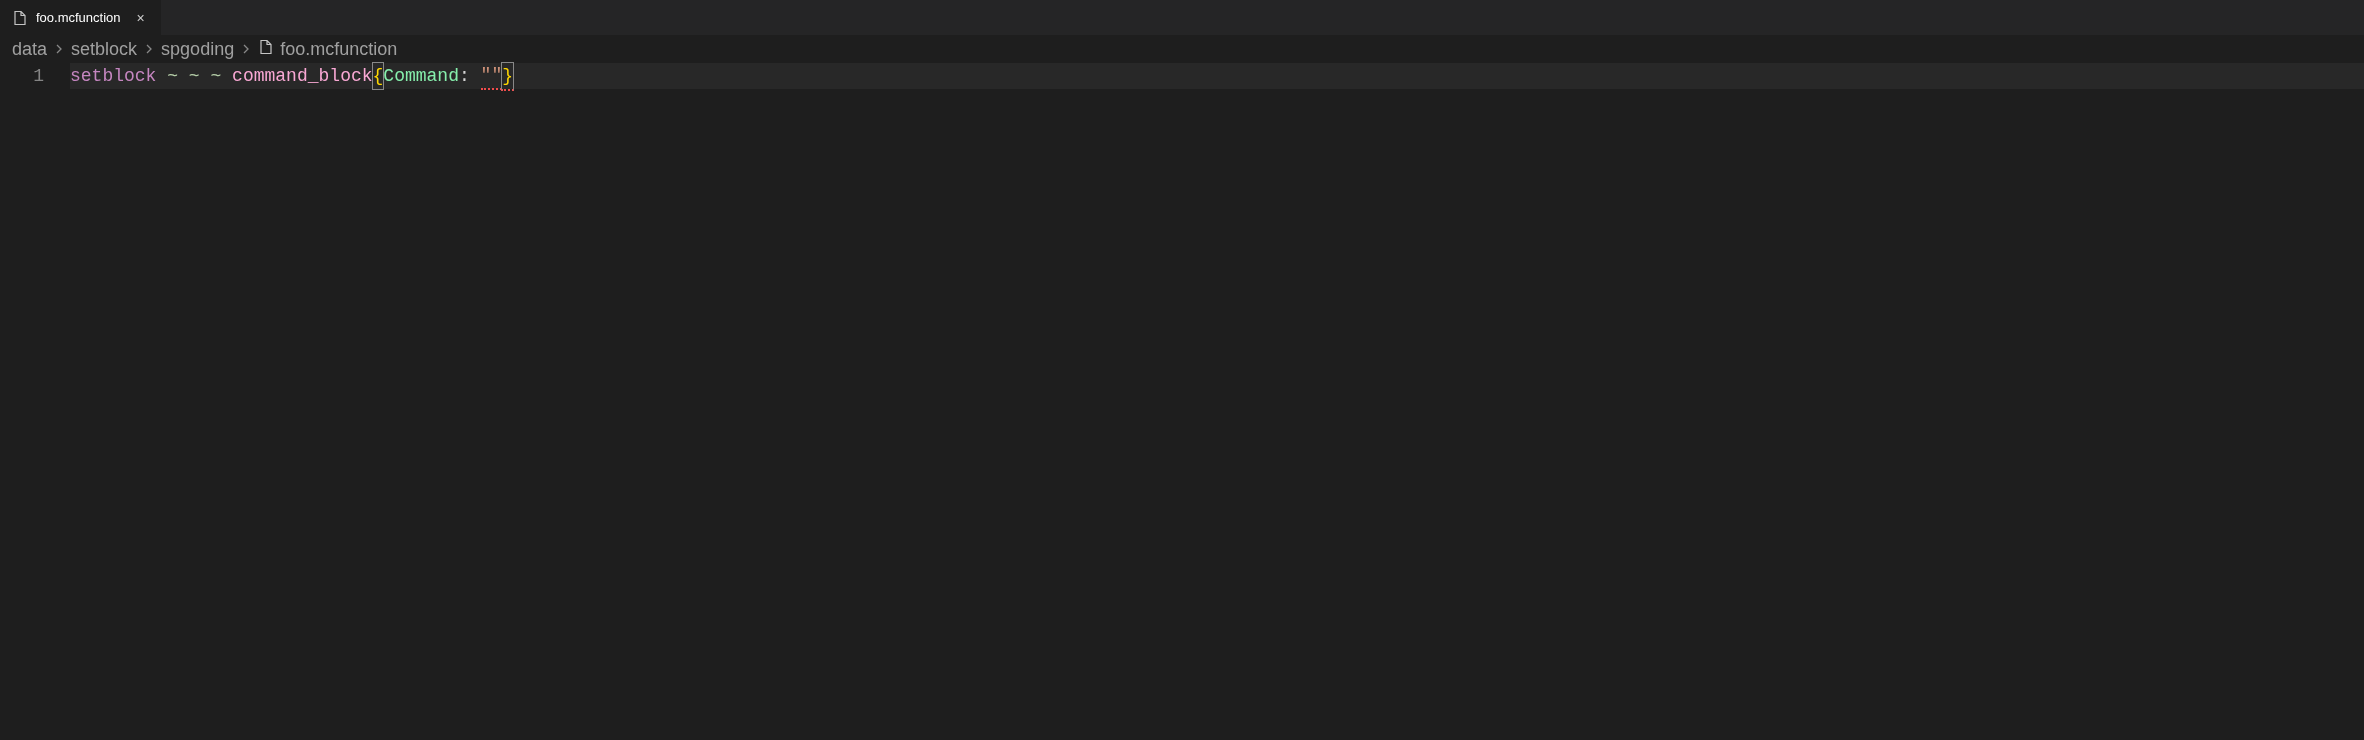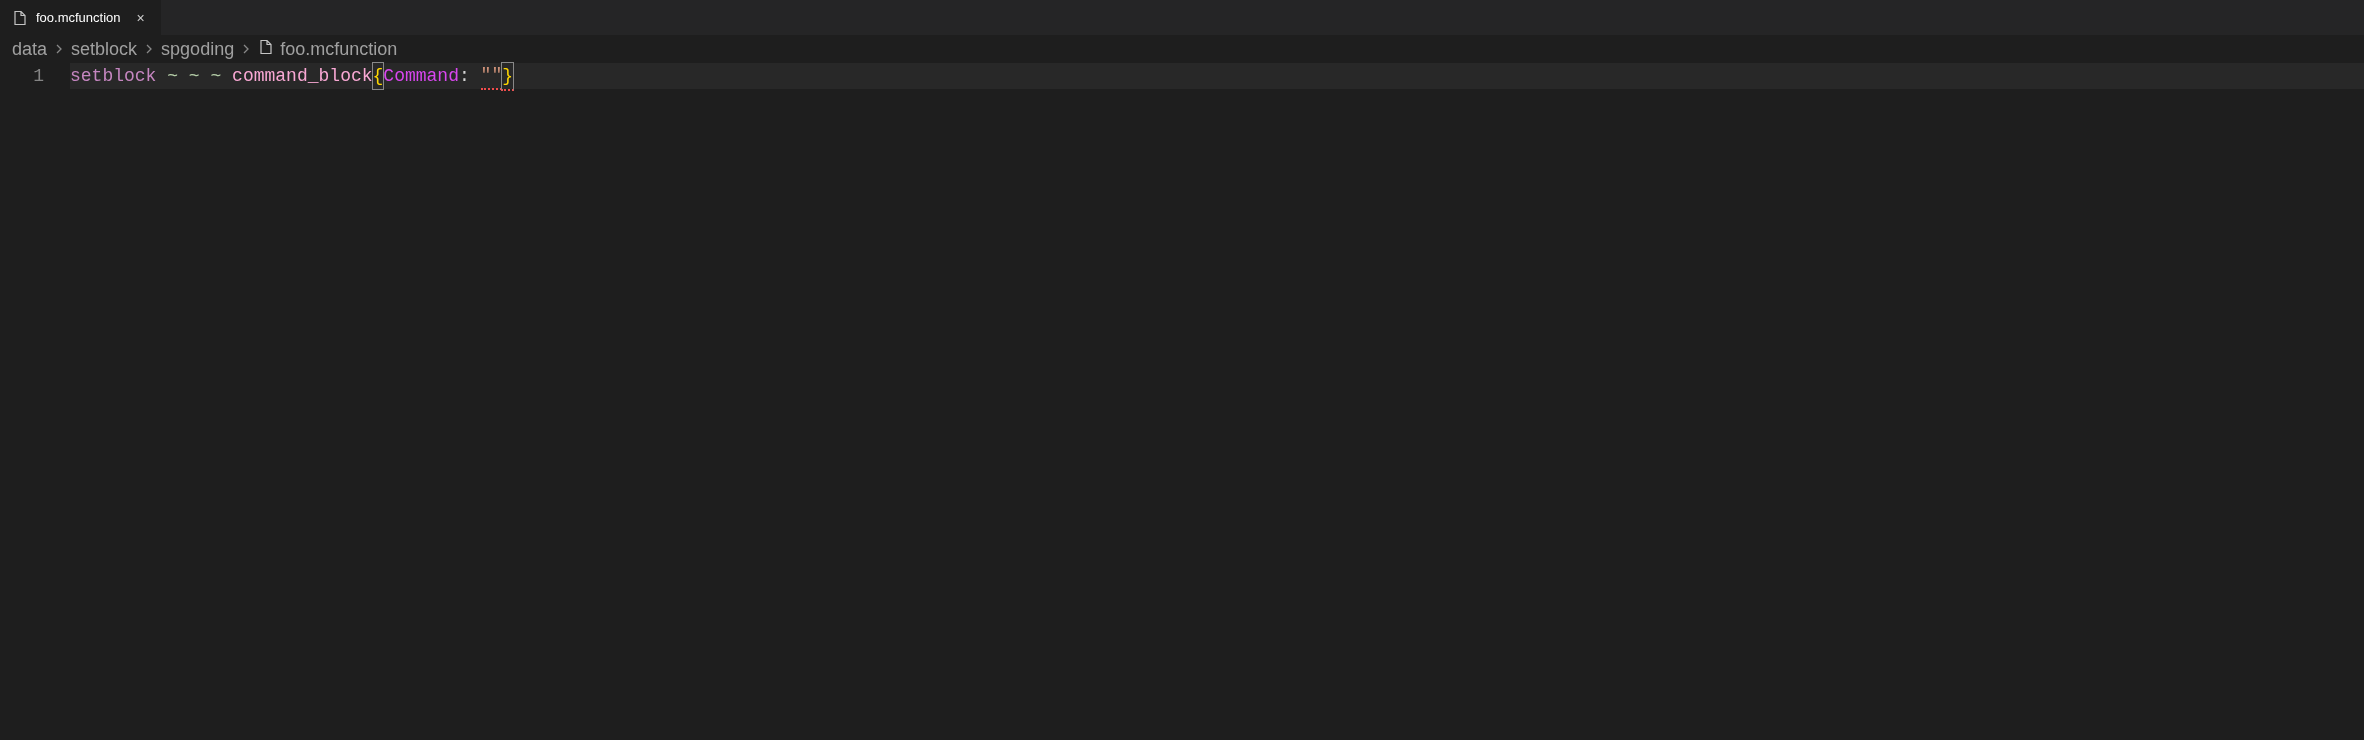"Command" .tok-key { color: #d946ef -> #86efac }
